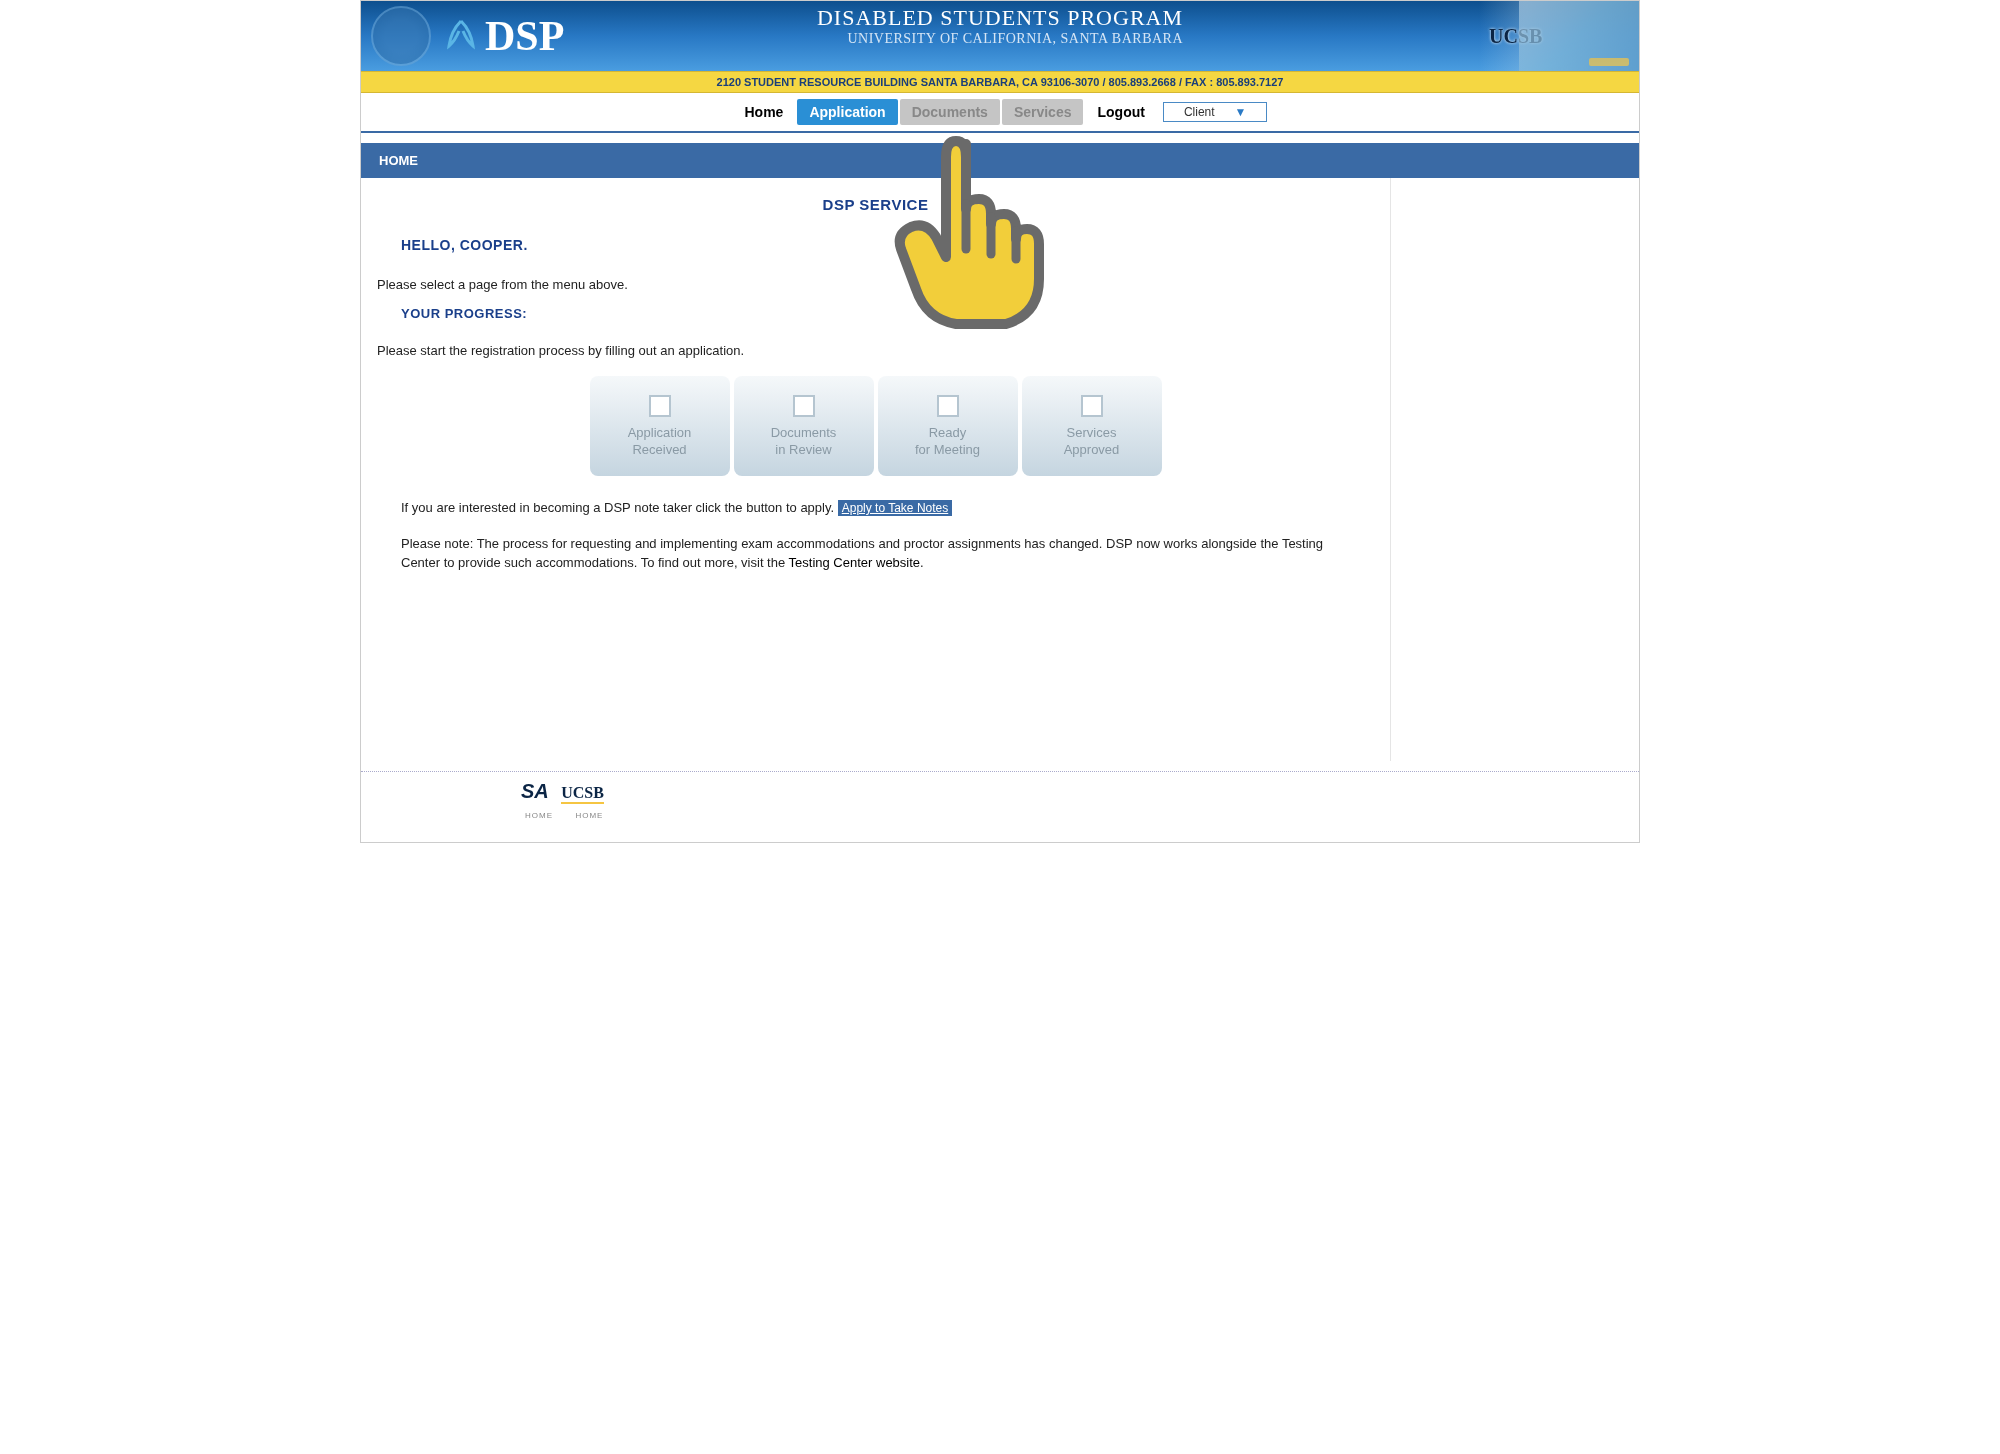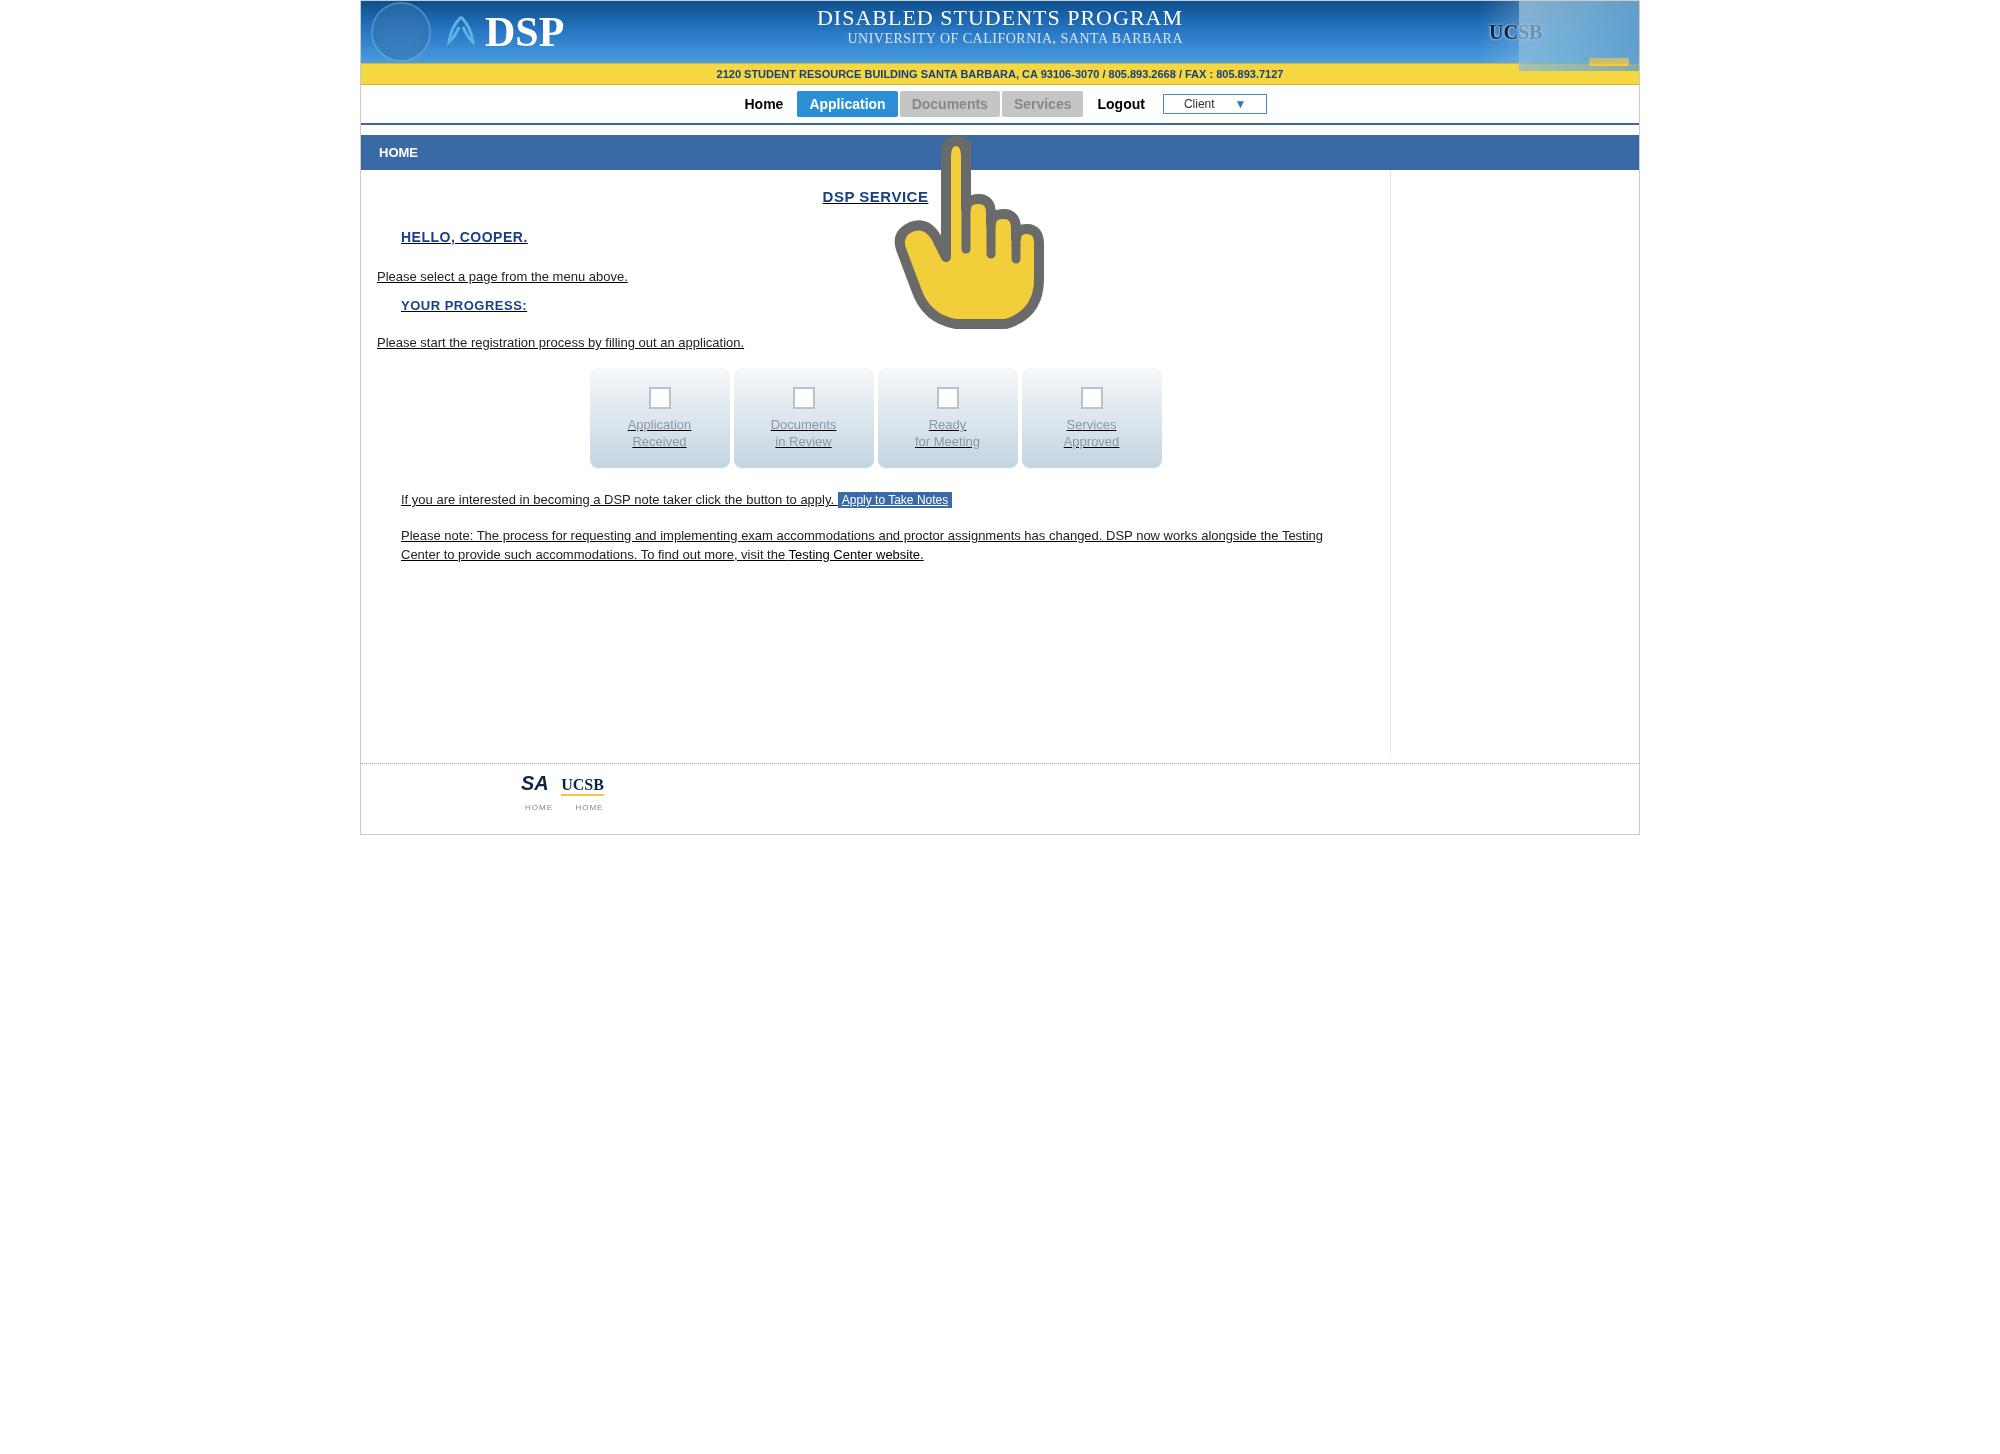"DSP" .banner { height: 62px -> 70px }
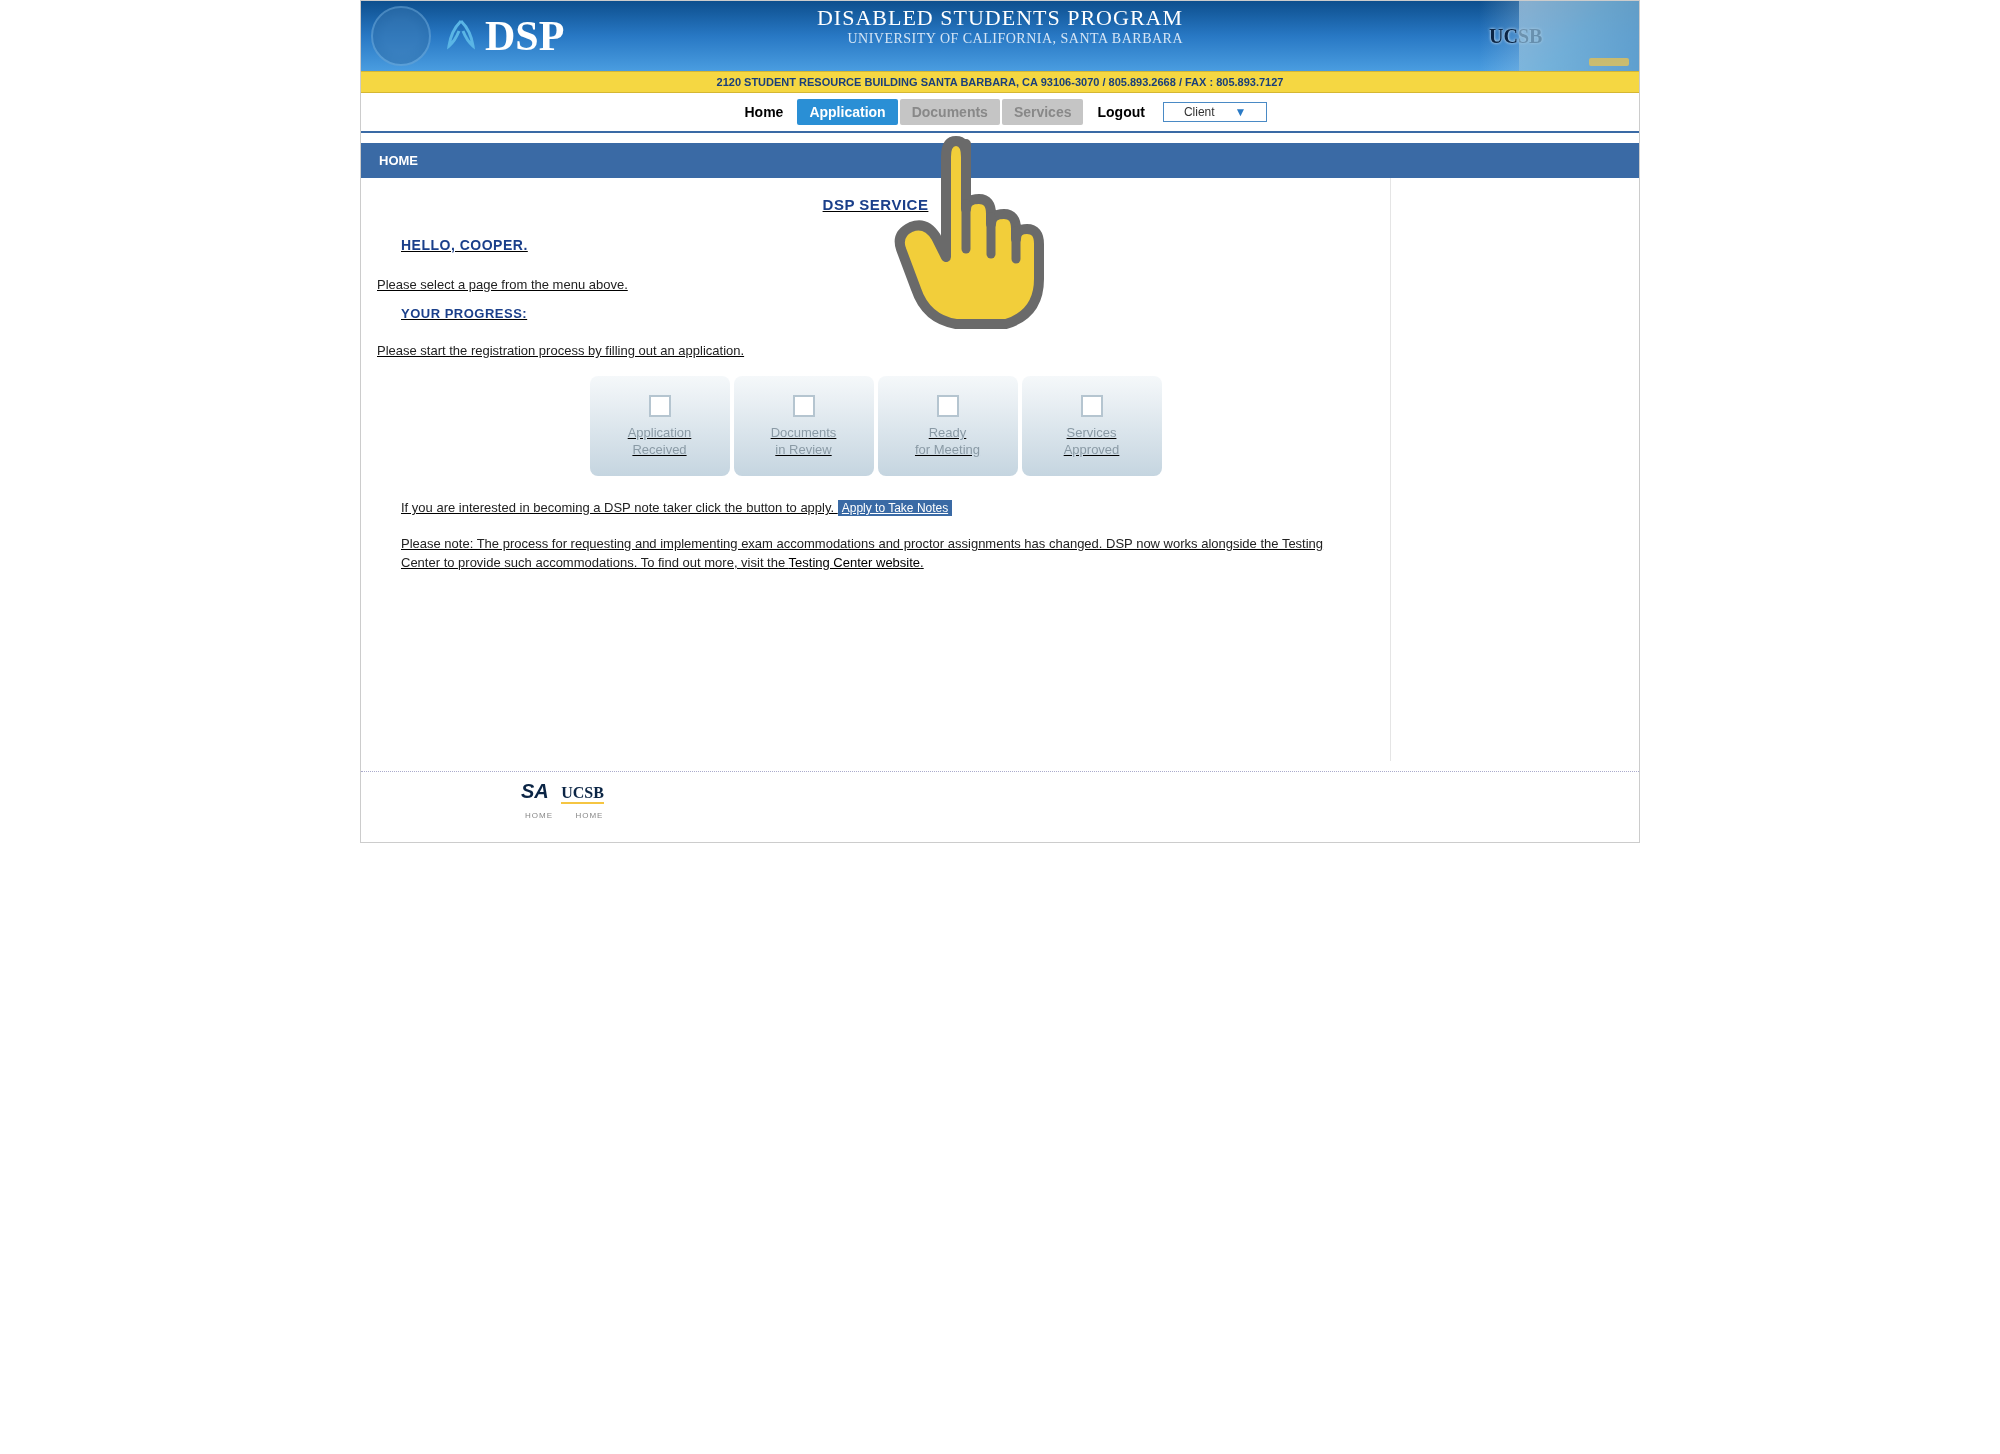"DSP SERVICE" .content-wrap { text-decoration: underline -> none }
